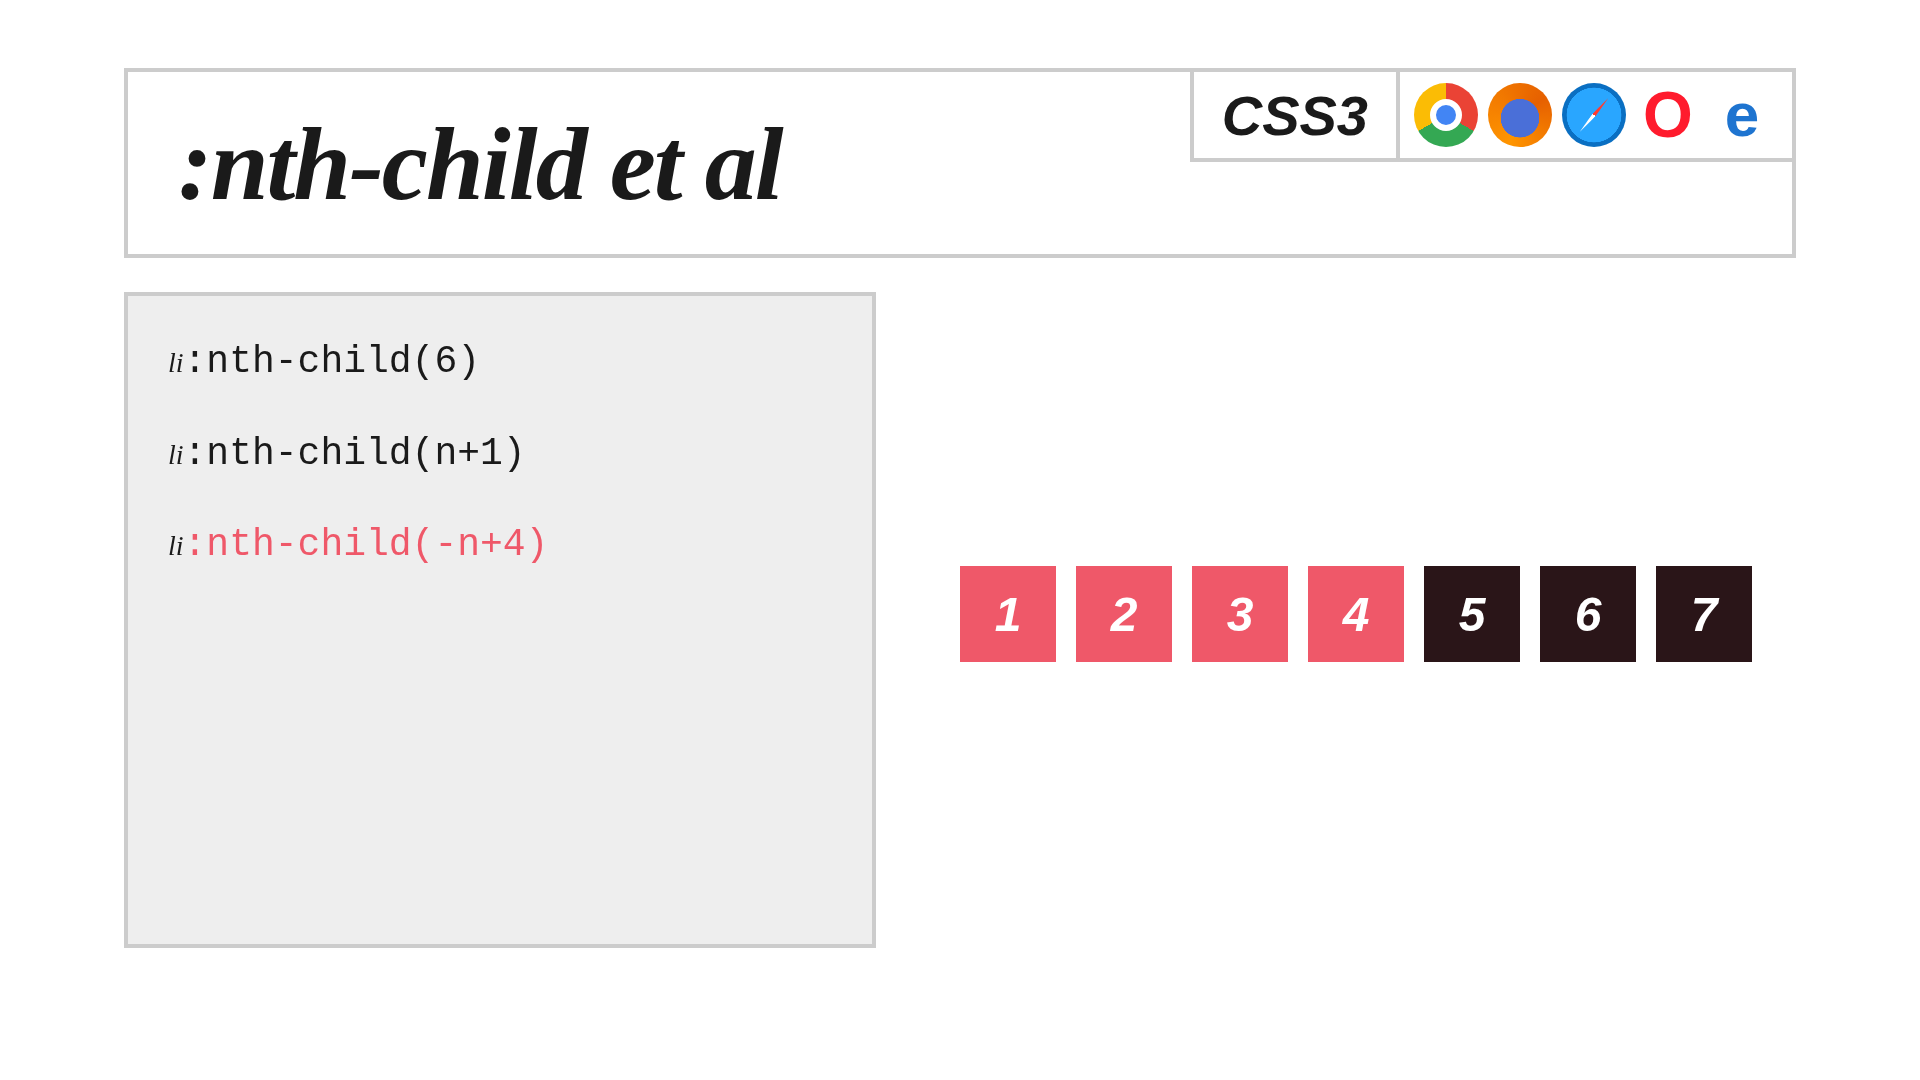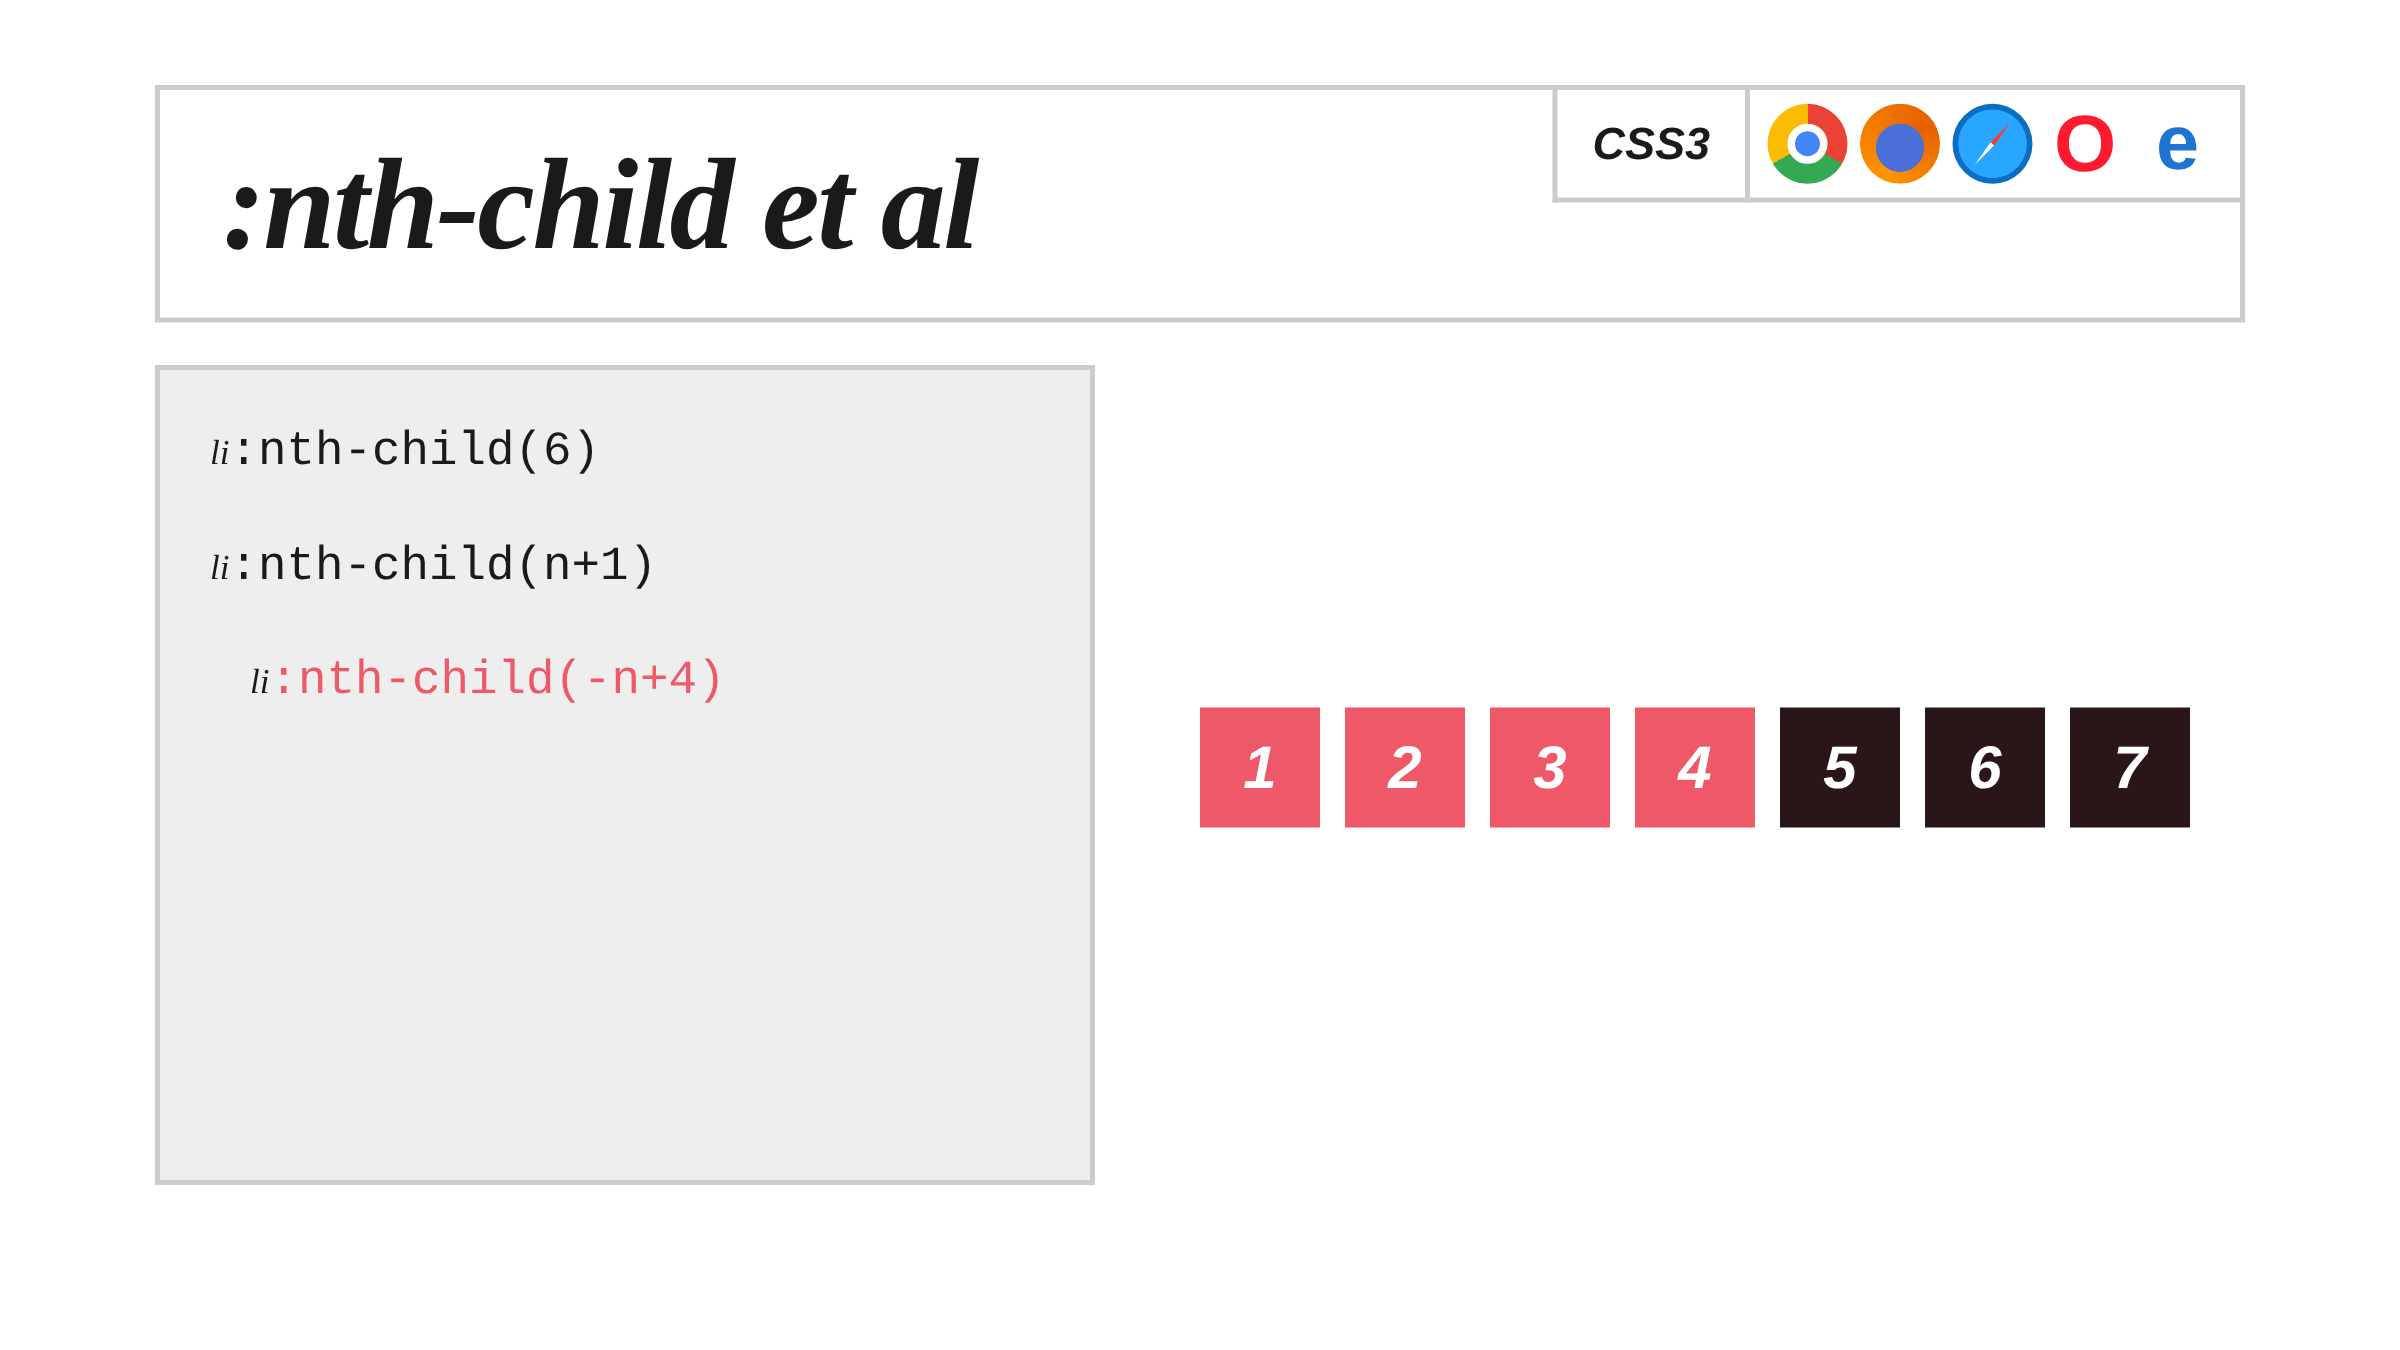"CSS3" .spec-cell { font-size: 36px -> 56px }
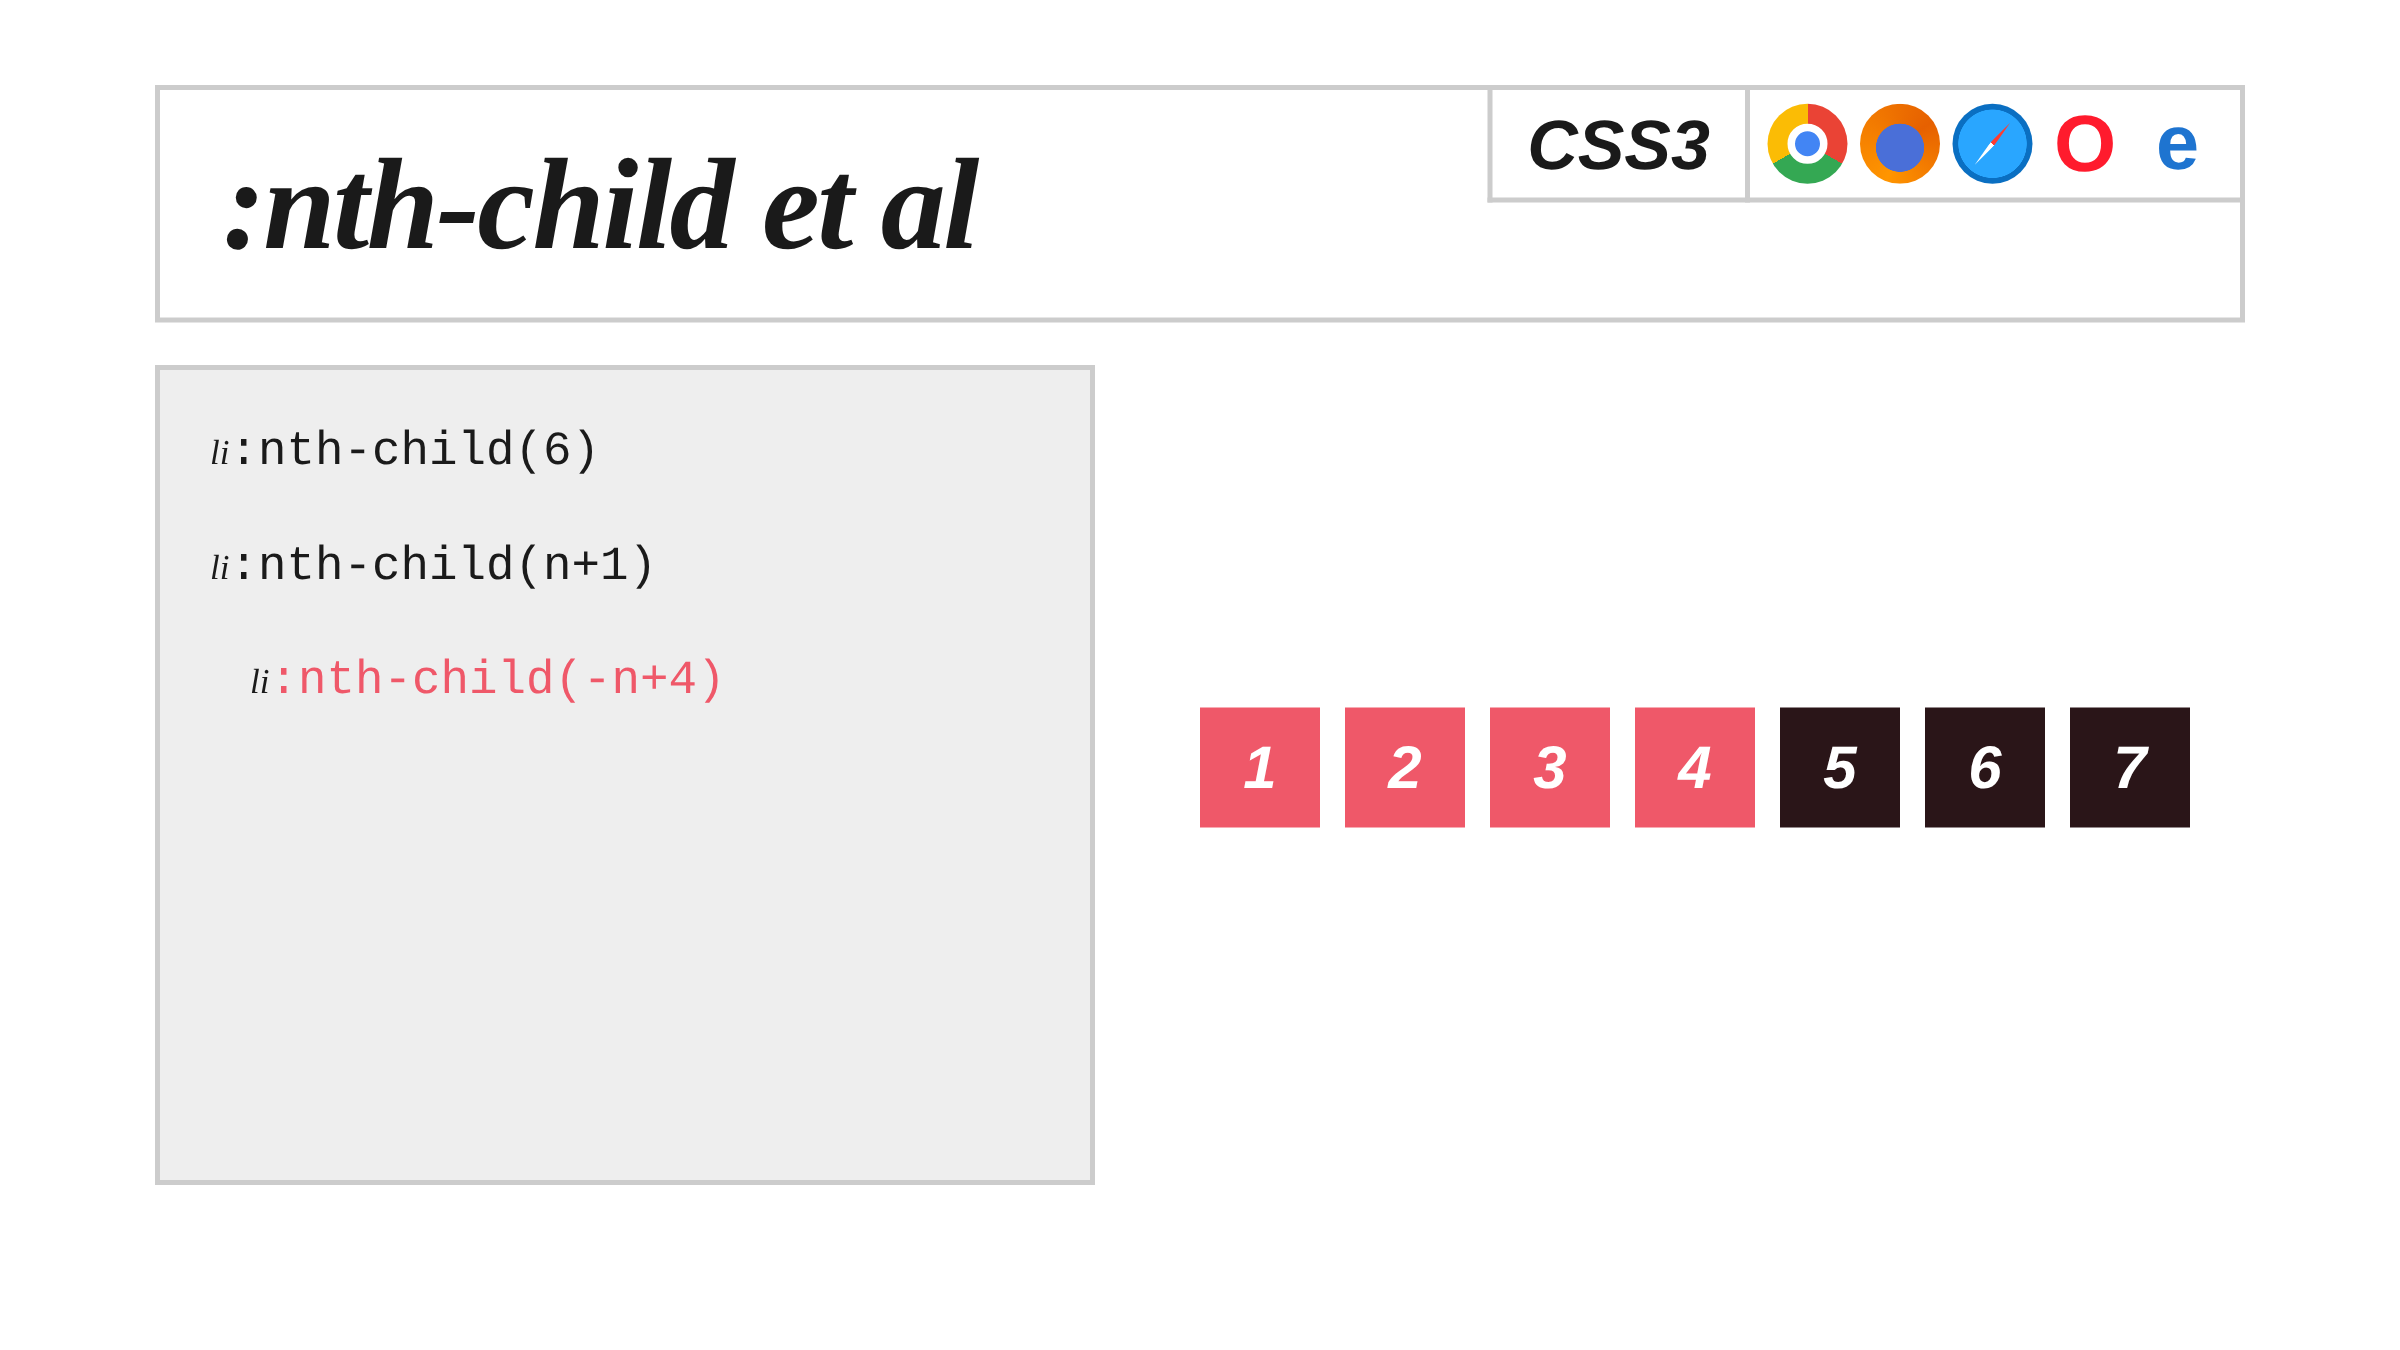"li:nth-child(-n+4)" .code-line.hl { margin-left: 32px -> none }
